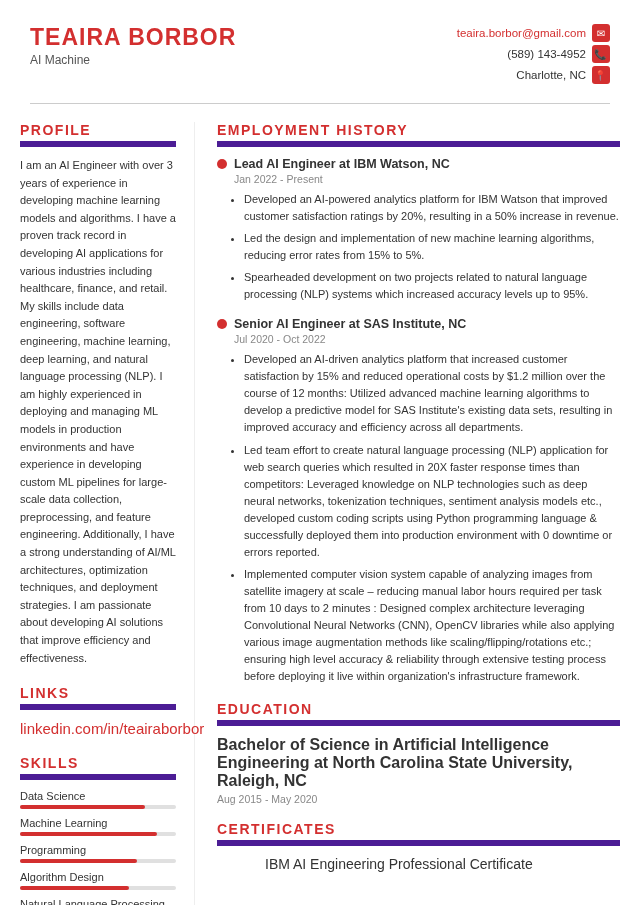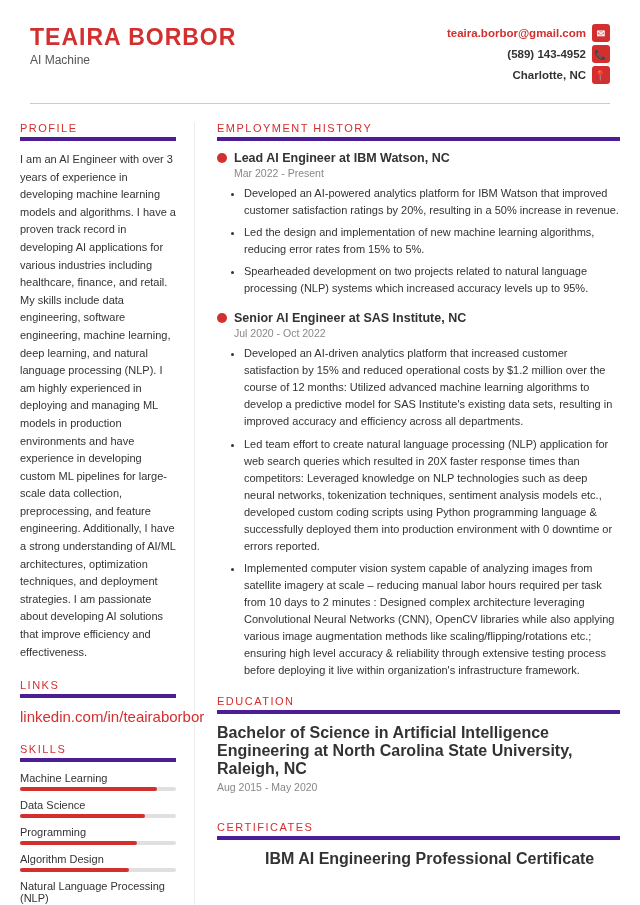"teaira.borbor@gmail.com" .header-right { font-weight: bold -> none }
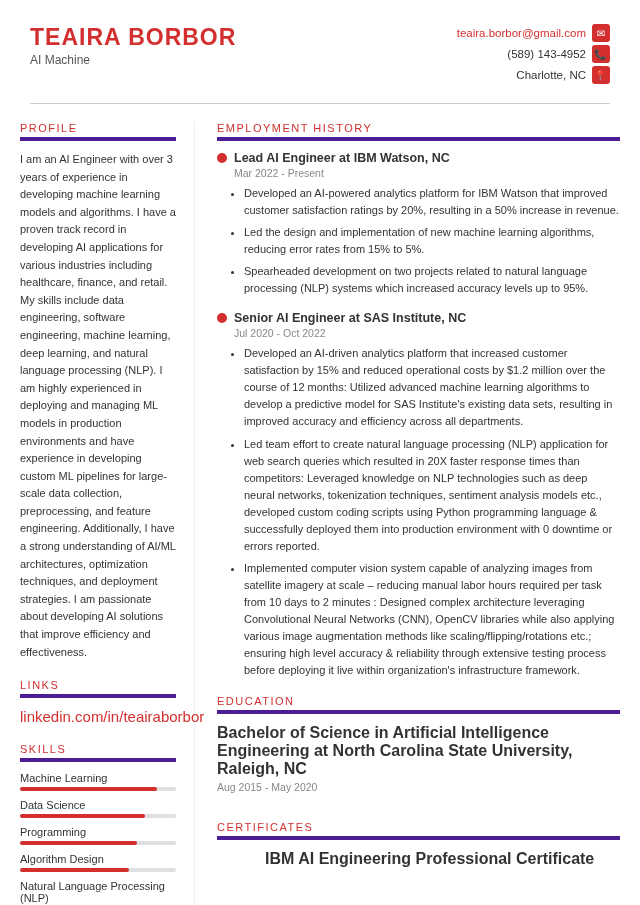"PROFILE" .section-title { border-bottom: 4px solid #4c1d95 -> 6px solid #4c1d95; font-size: 11px -> 14px; font-weight: 400 -> 700 }
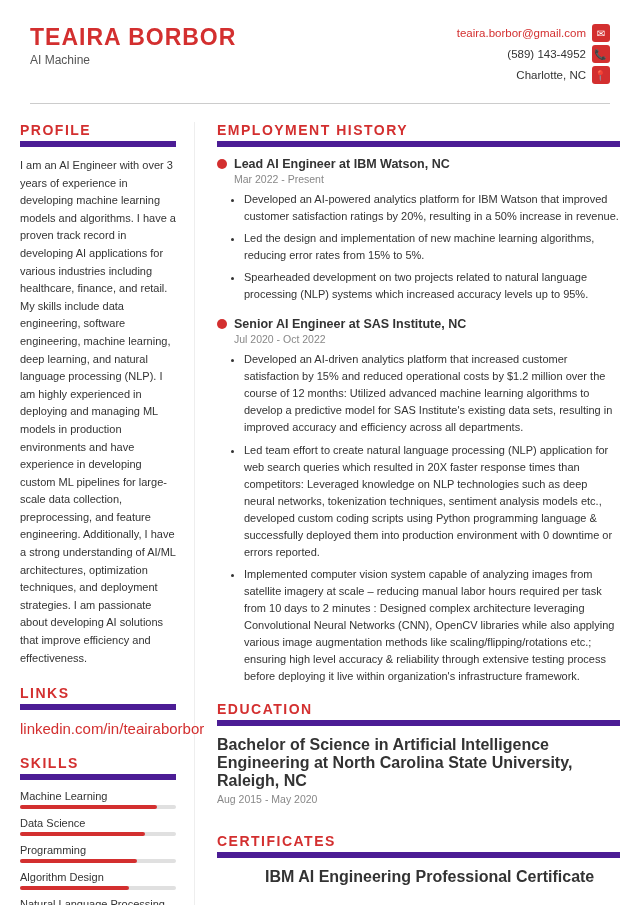"Mar 2022 - Present" div.job-dates { text: Mar -> Jan }
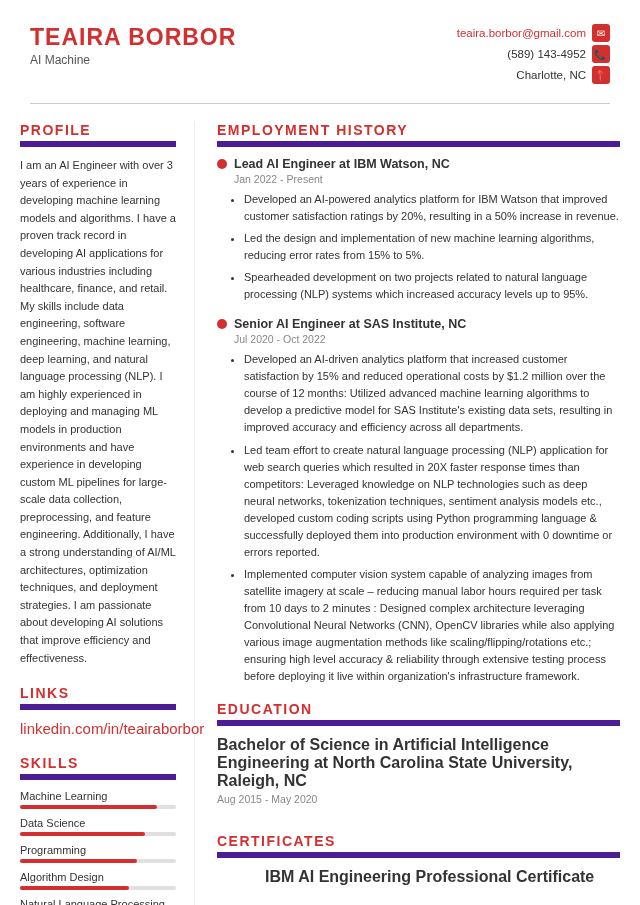"EDUCATION" .education-section { margin-bottom: 28px -> 16px }
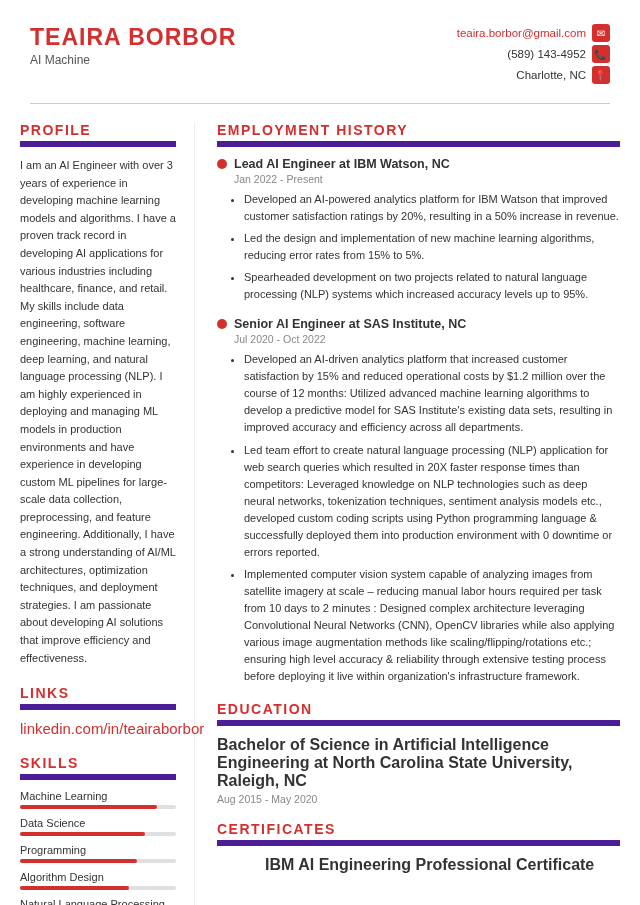"Machine Learning" div.skill-item { order: before "Data Science" -> after "Data Science" }
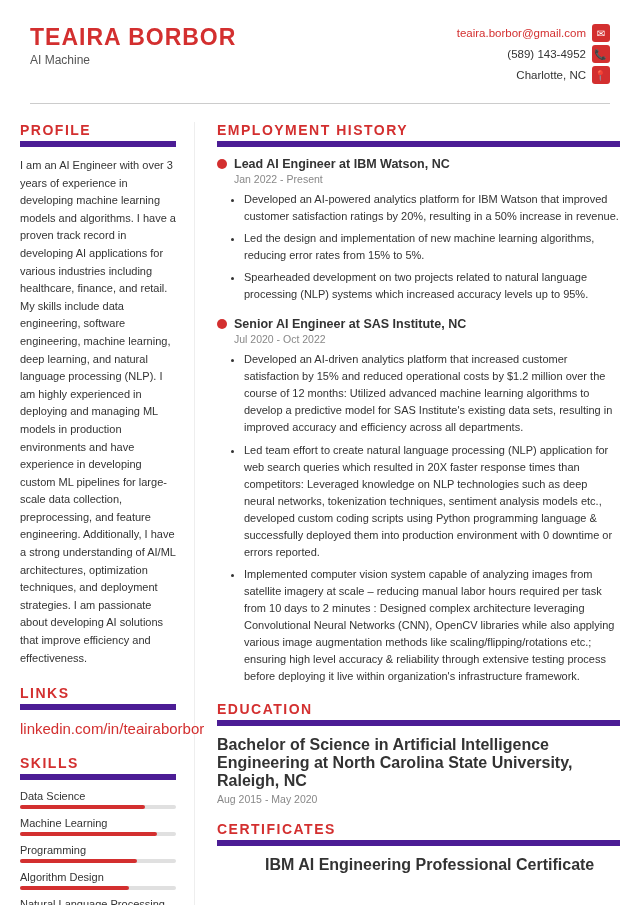"IBM AI Engineering Professional" .cert-title { font-size: 16px -> 14px; font-weight: 700 -> 400 }
